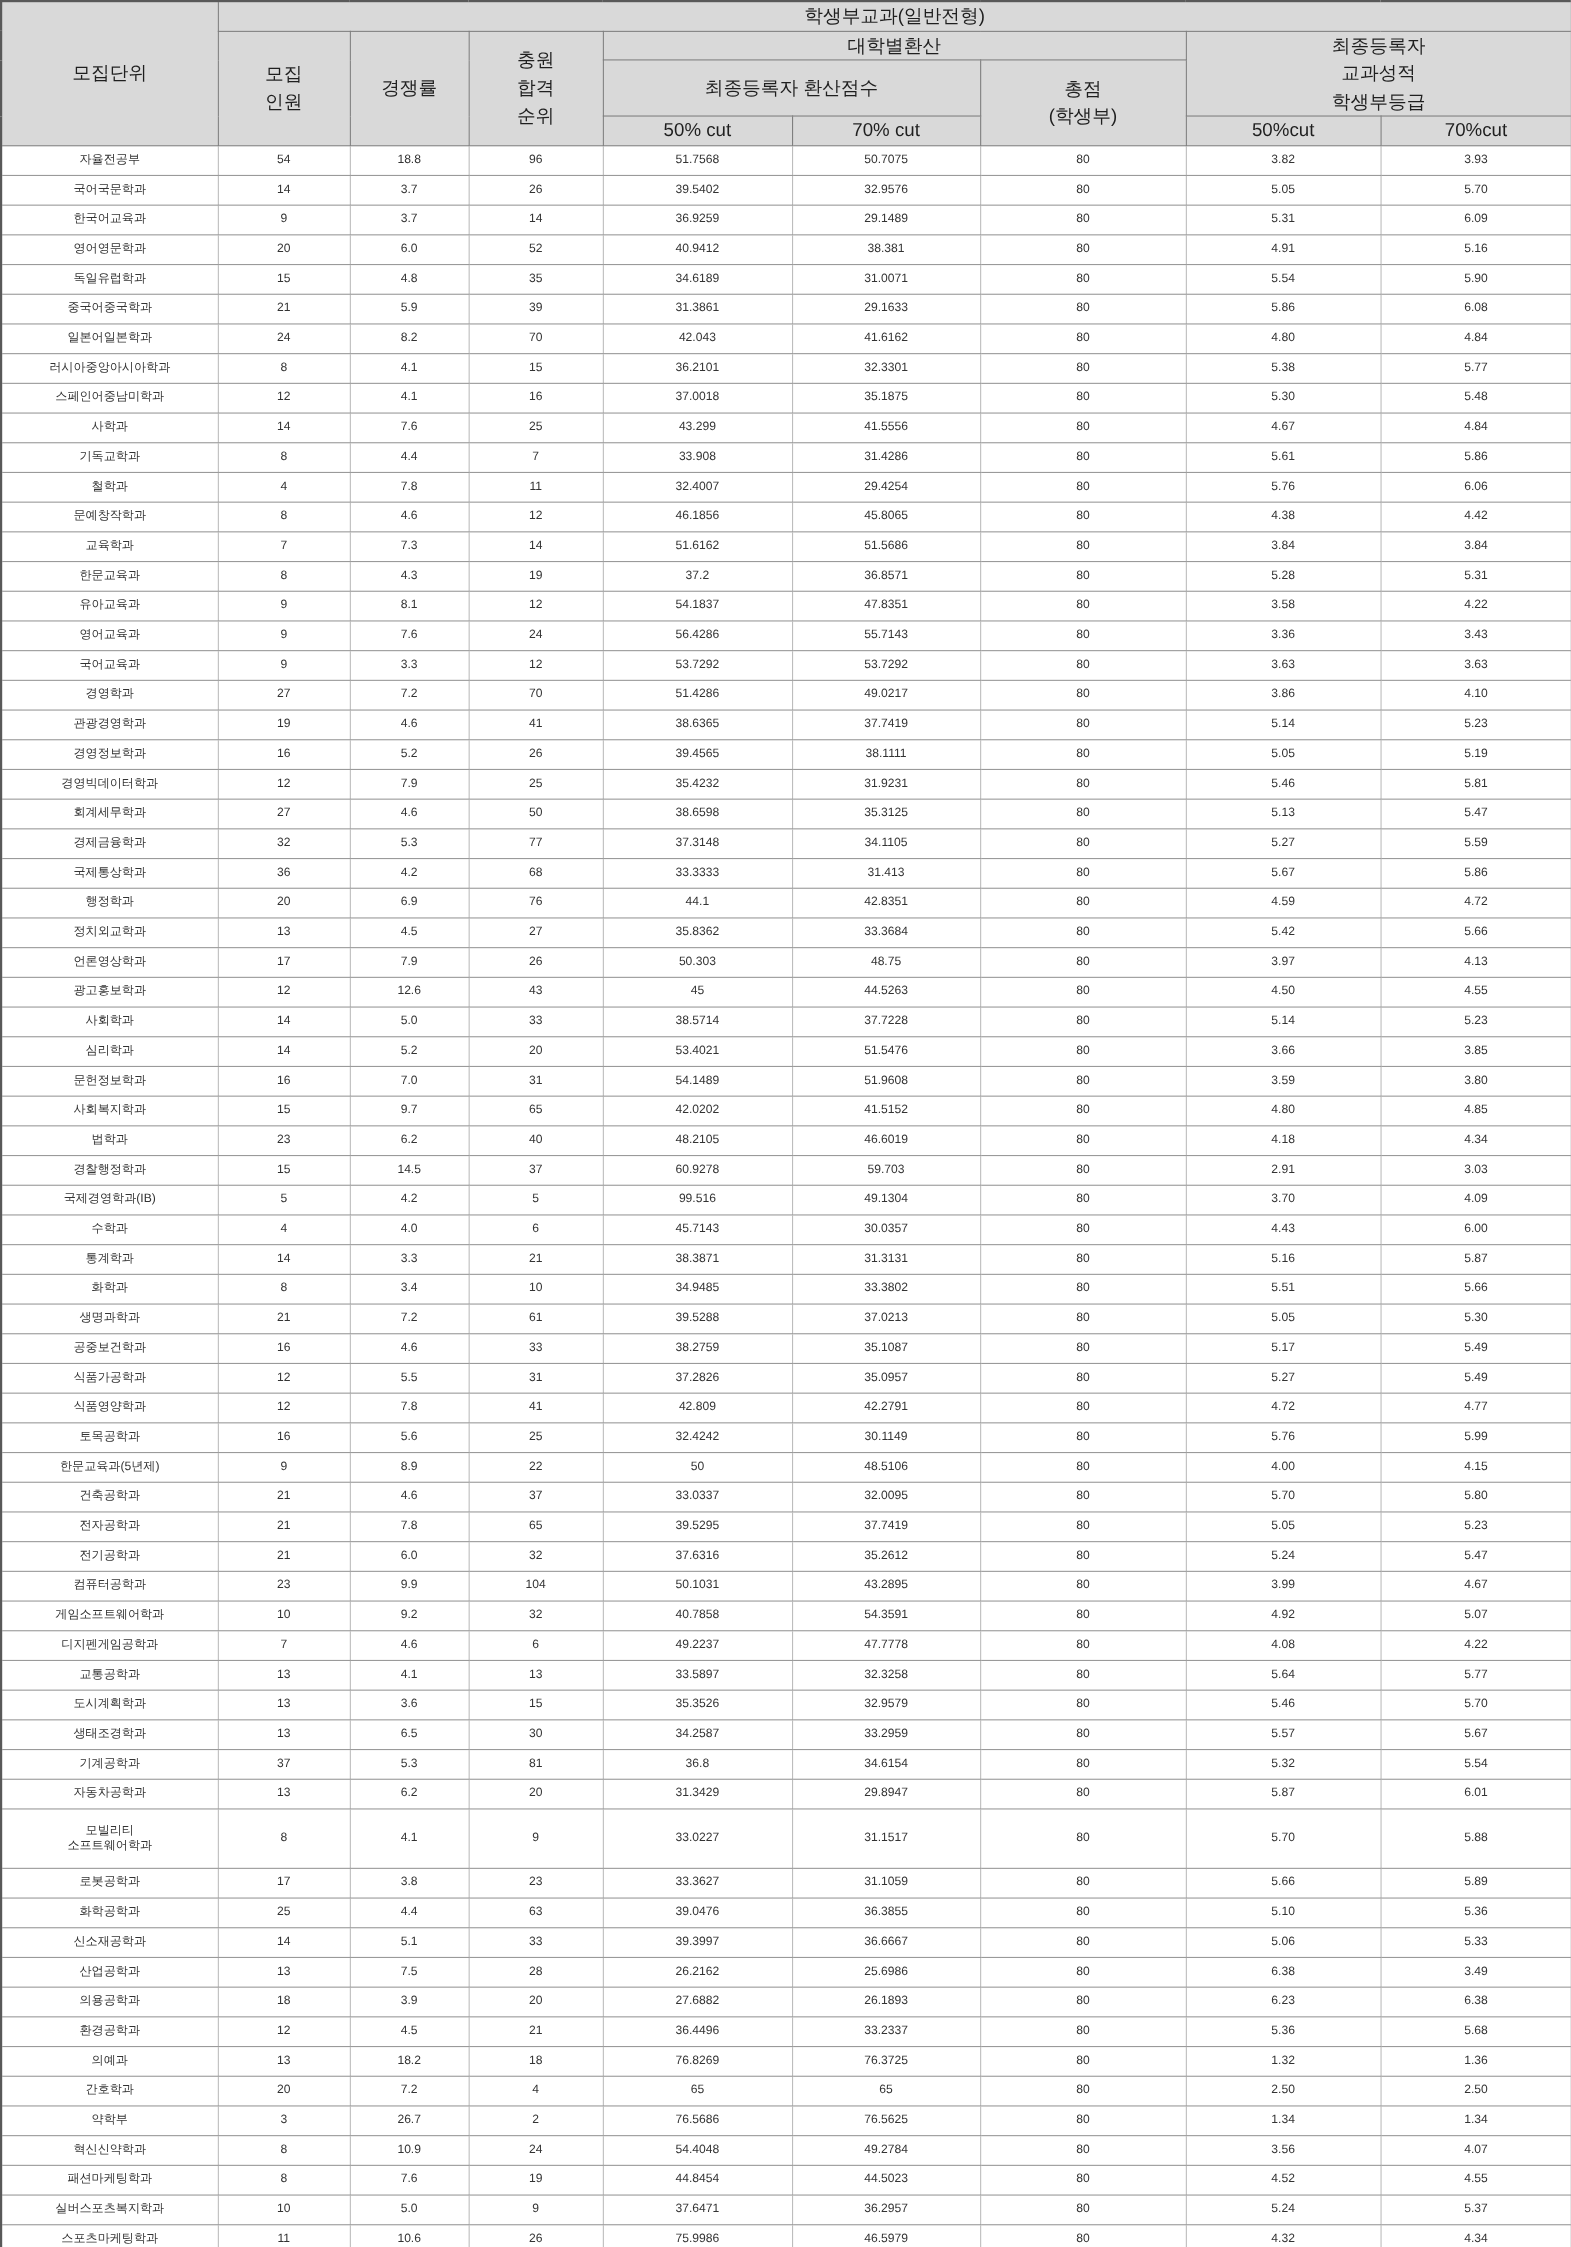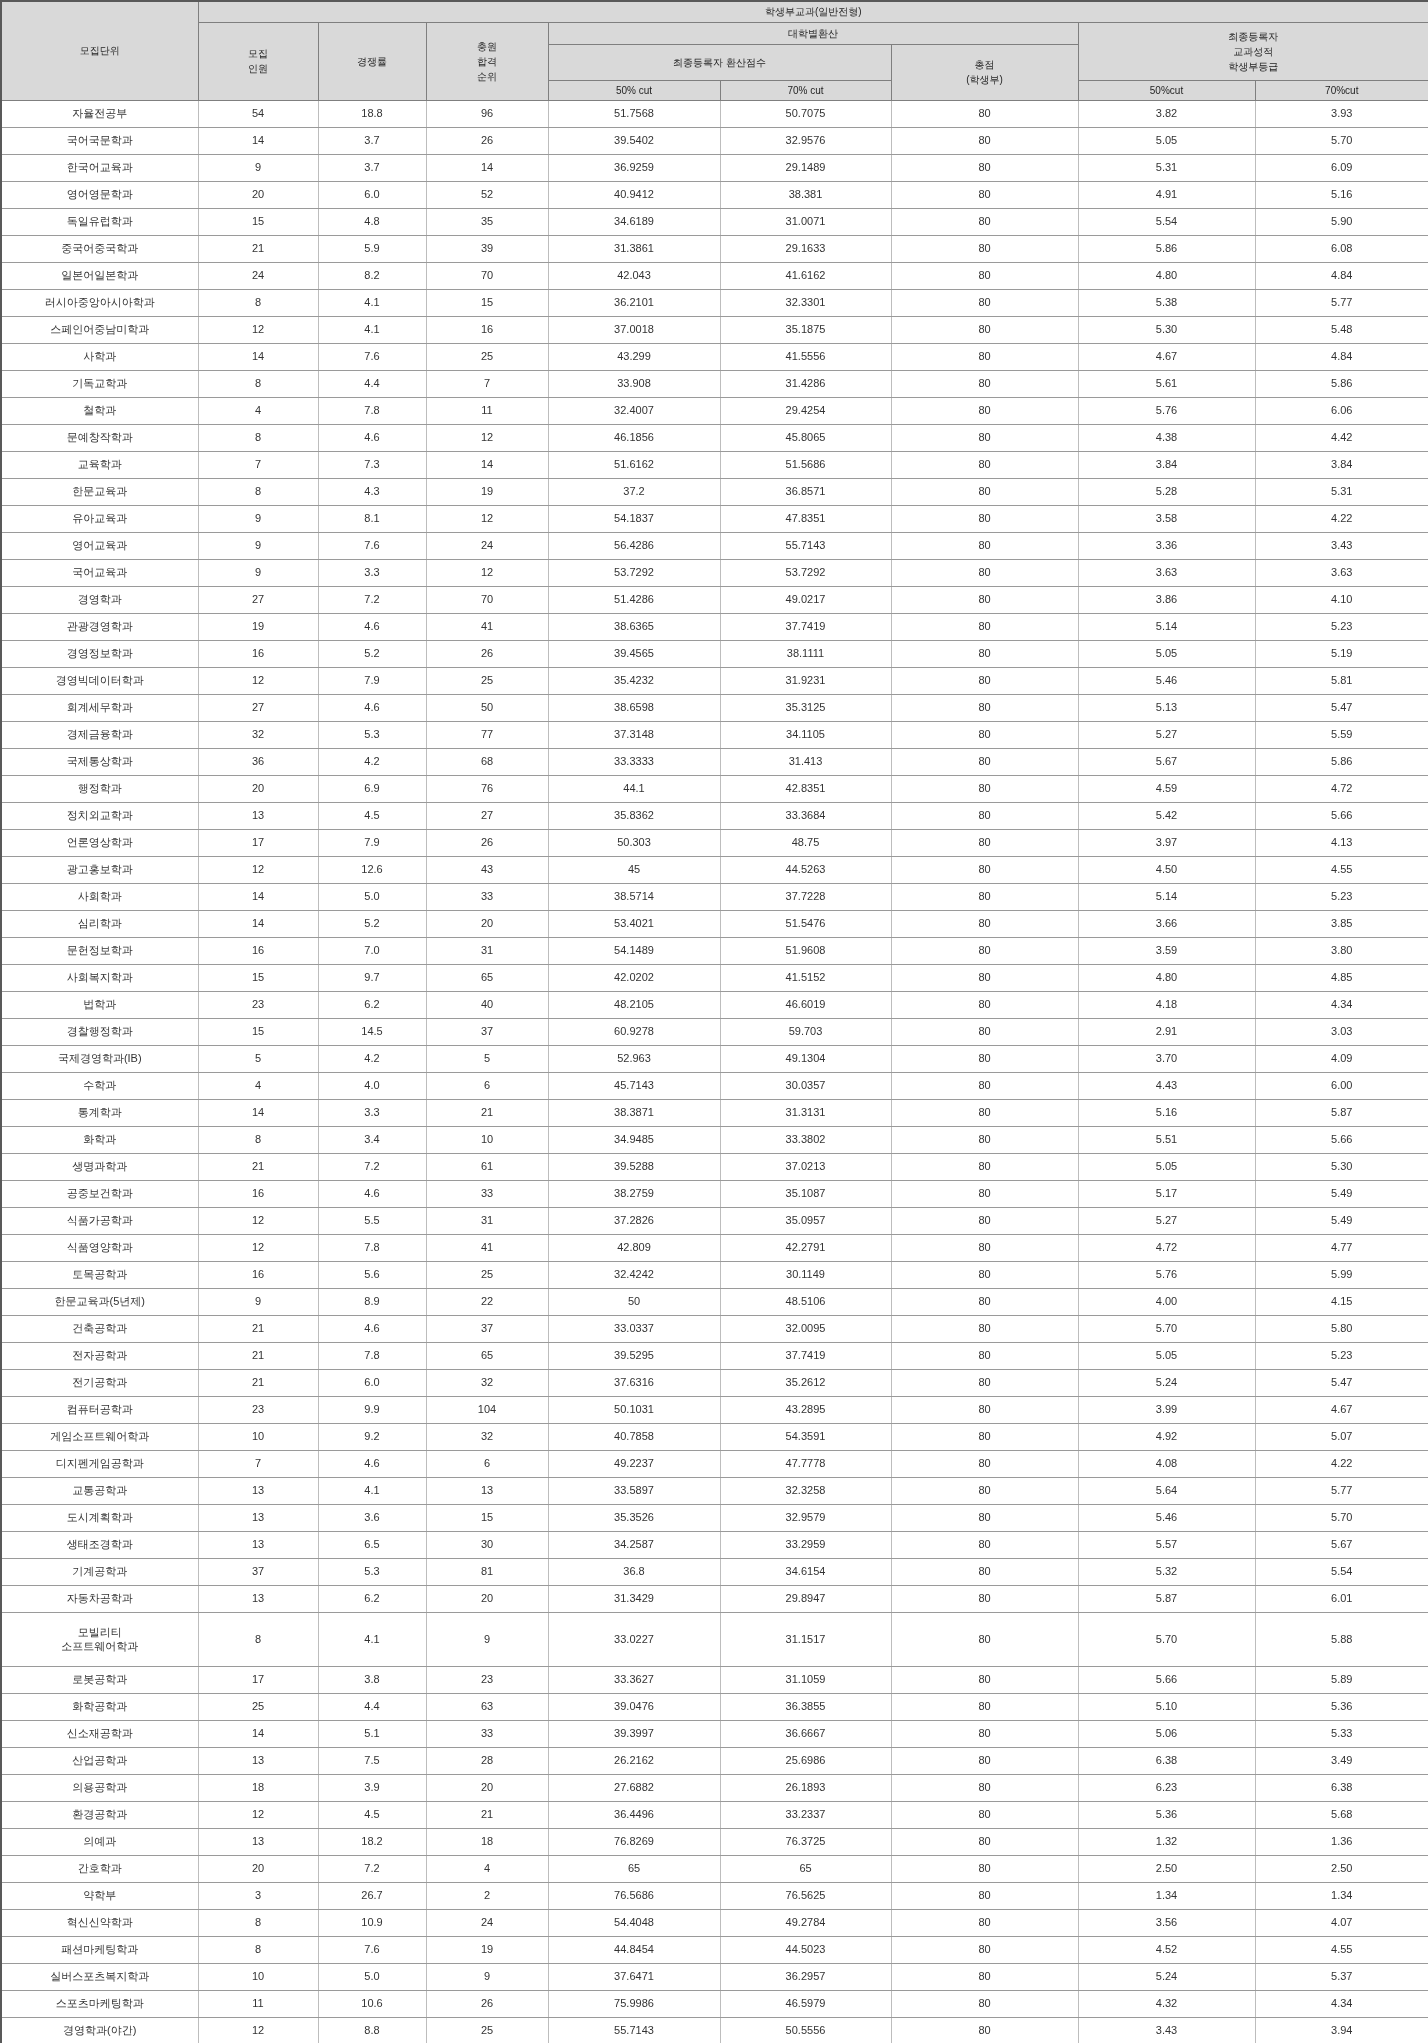"학생부교과(일반전형)" table.admissions th { font-size: 10px -> 17px }
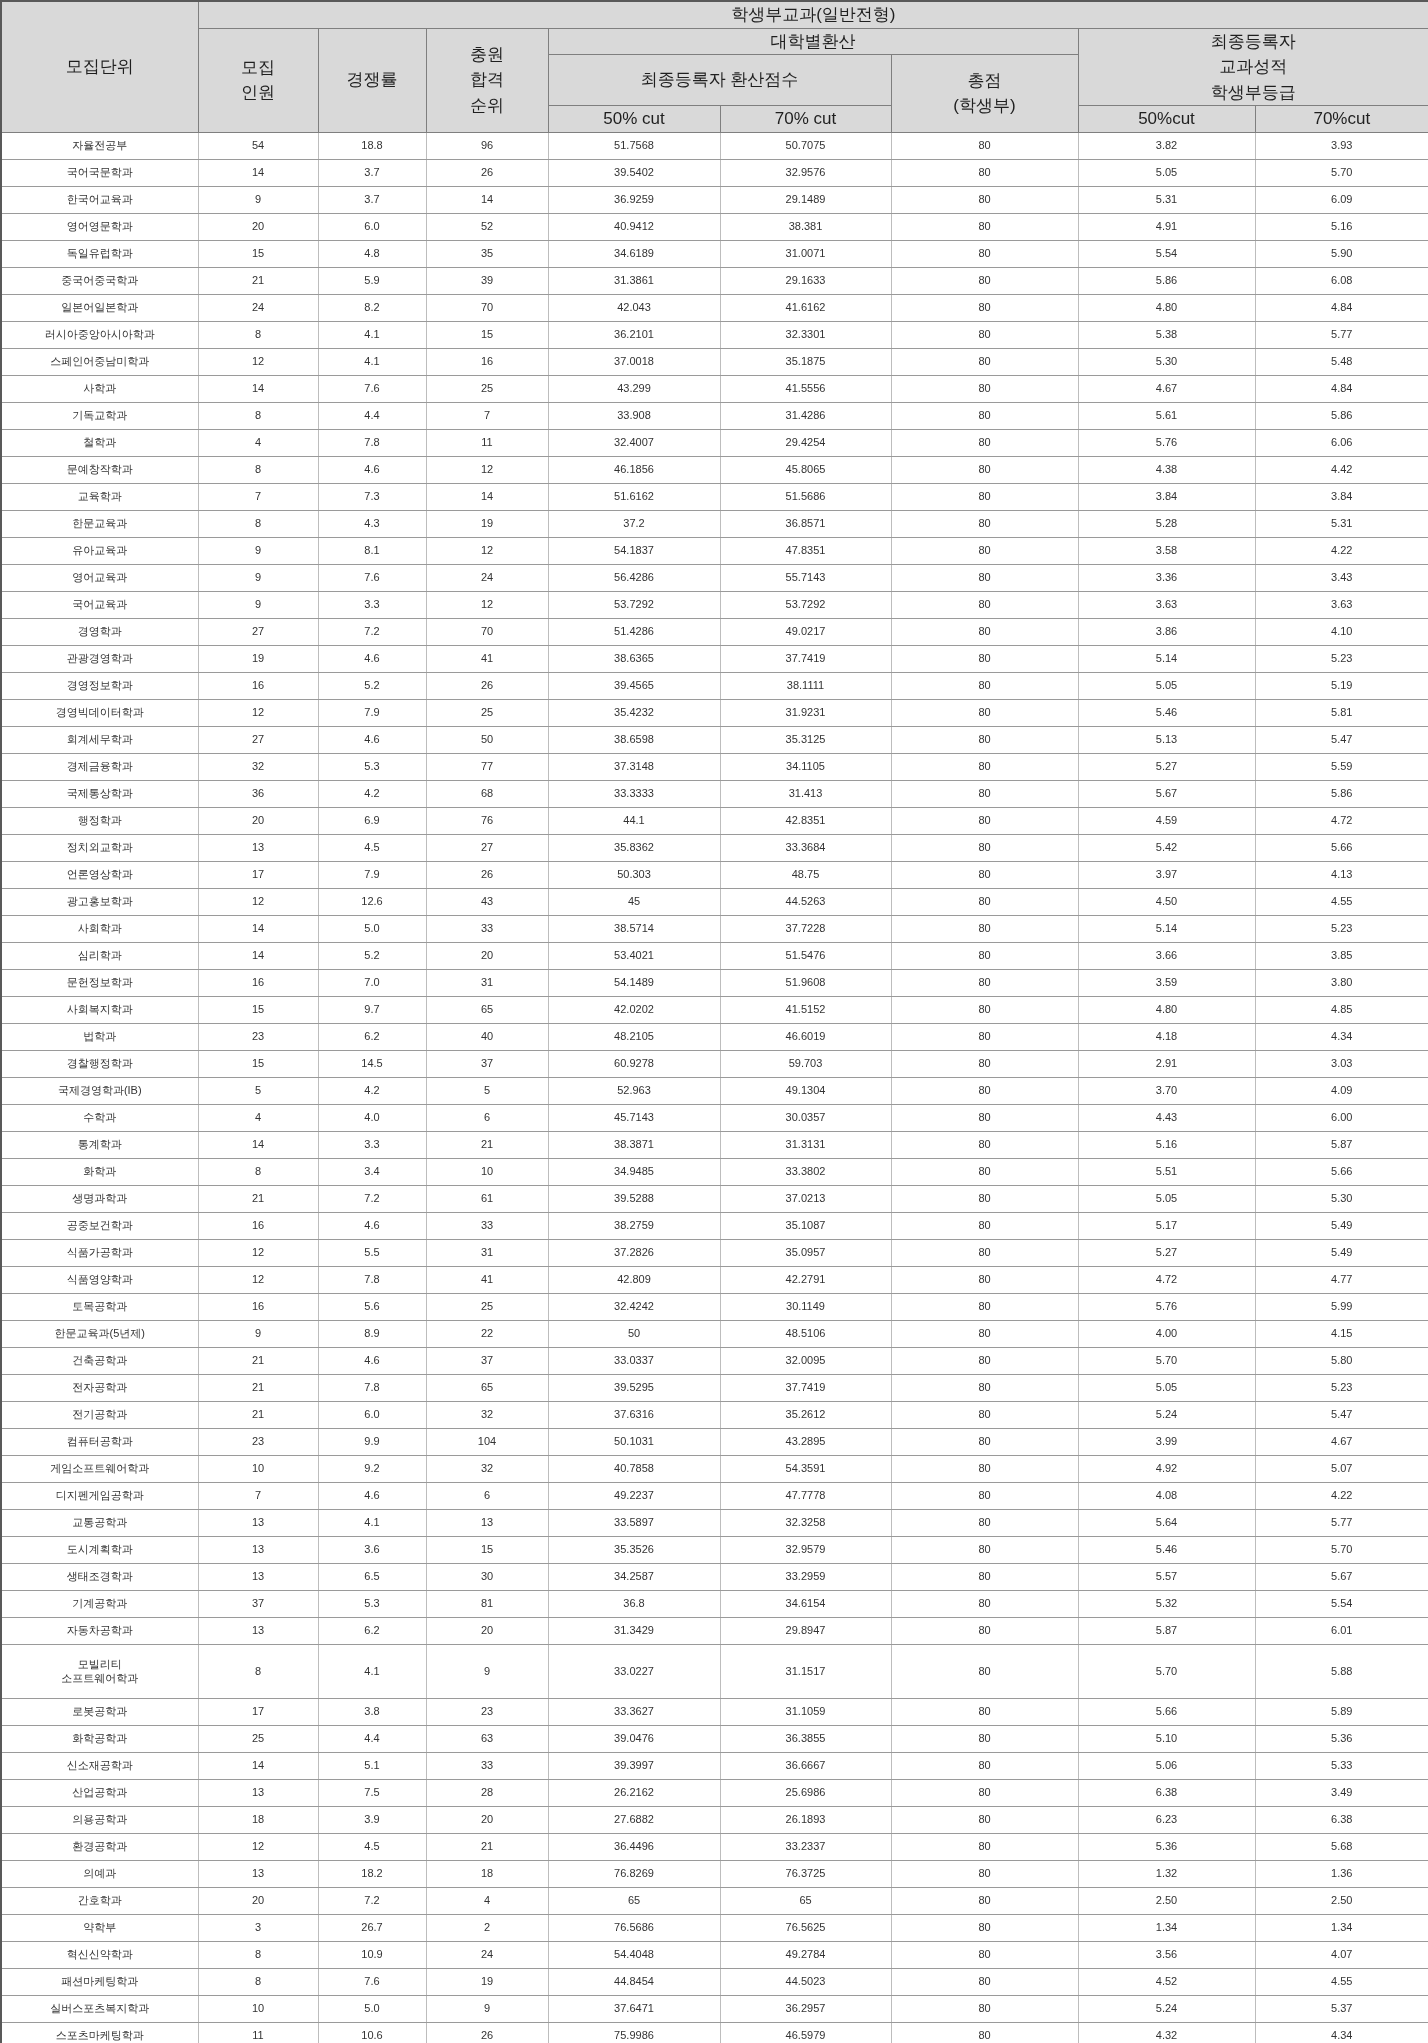"52.963" td { text: 52.963 -> 99.516 }
